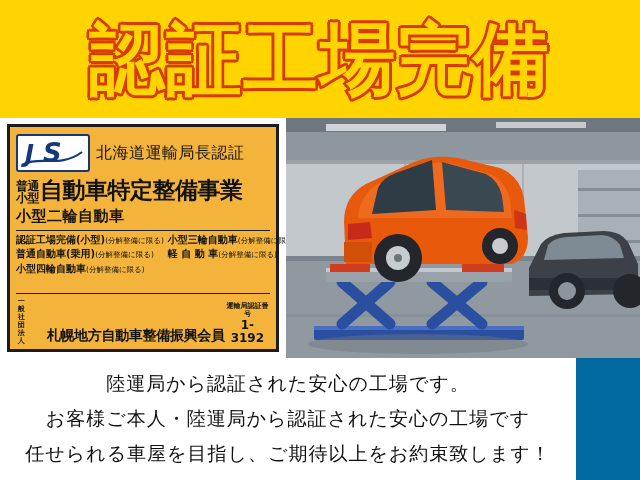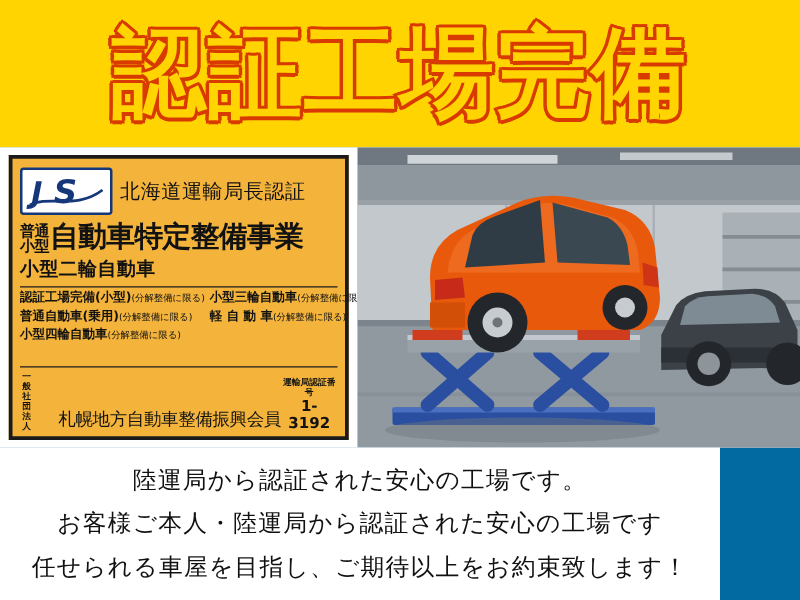"札幌地方自動車整備振興会員" .org-name { font-weight: normal -> bold }
